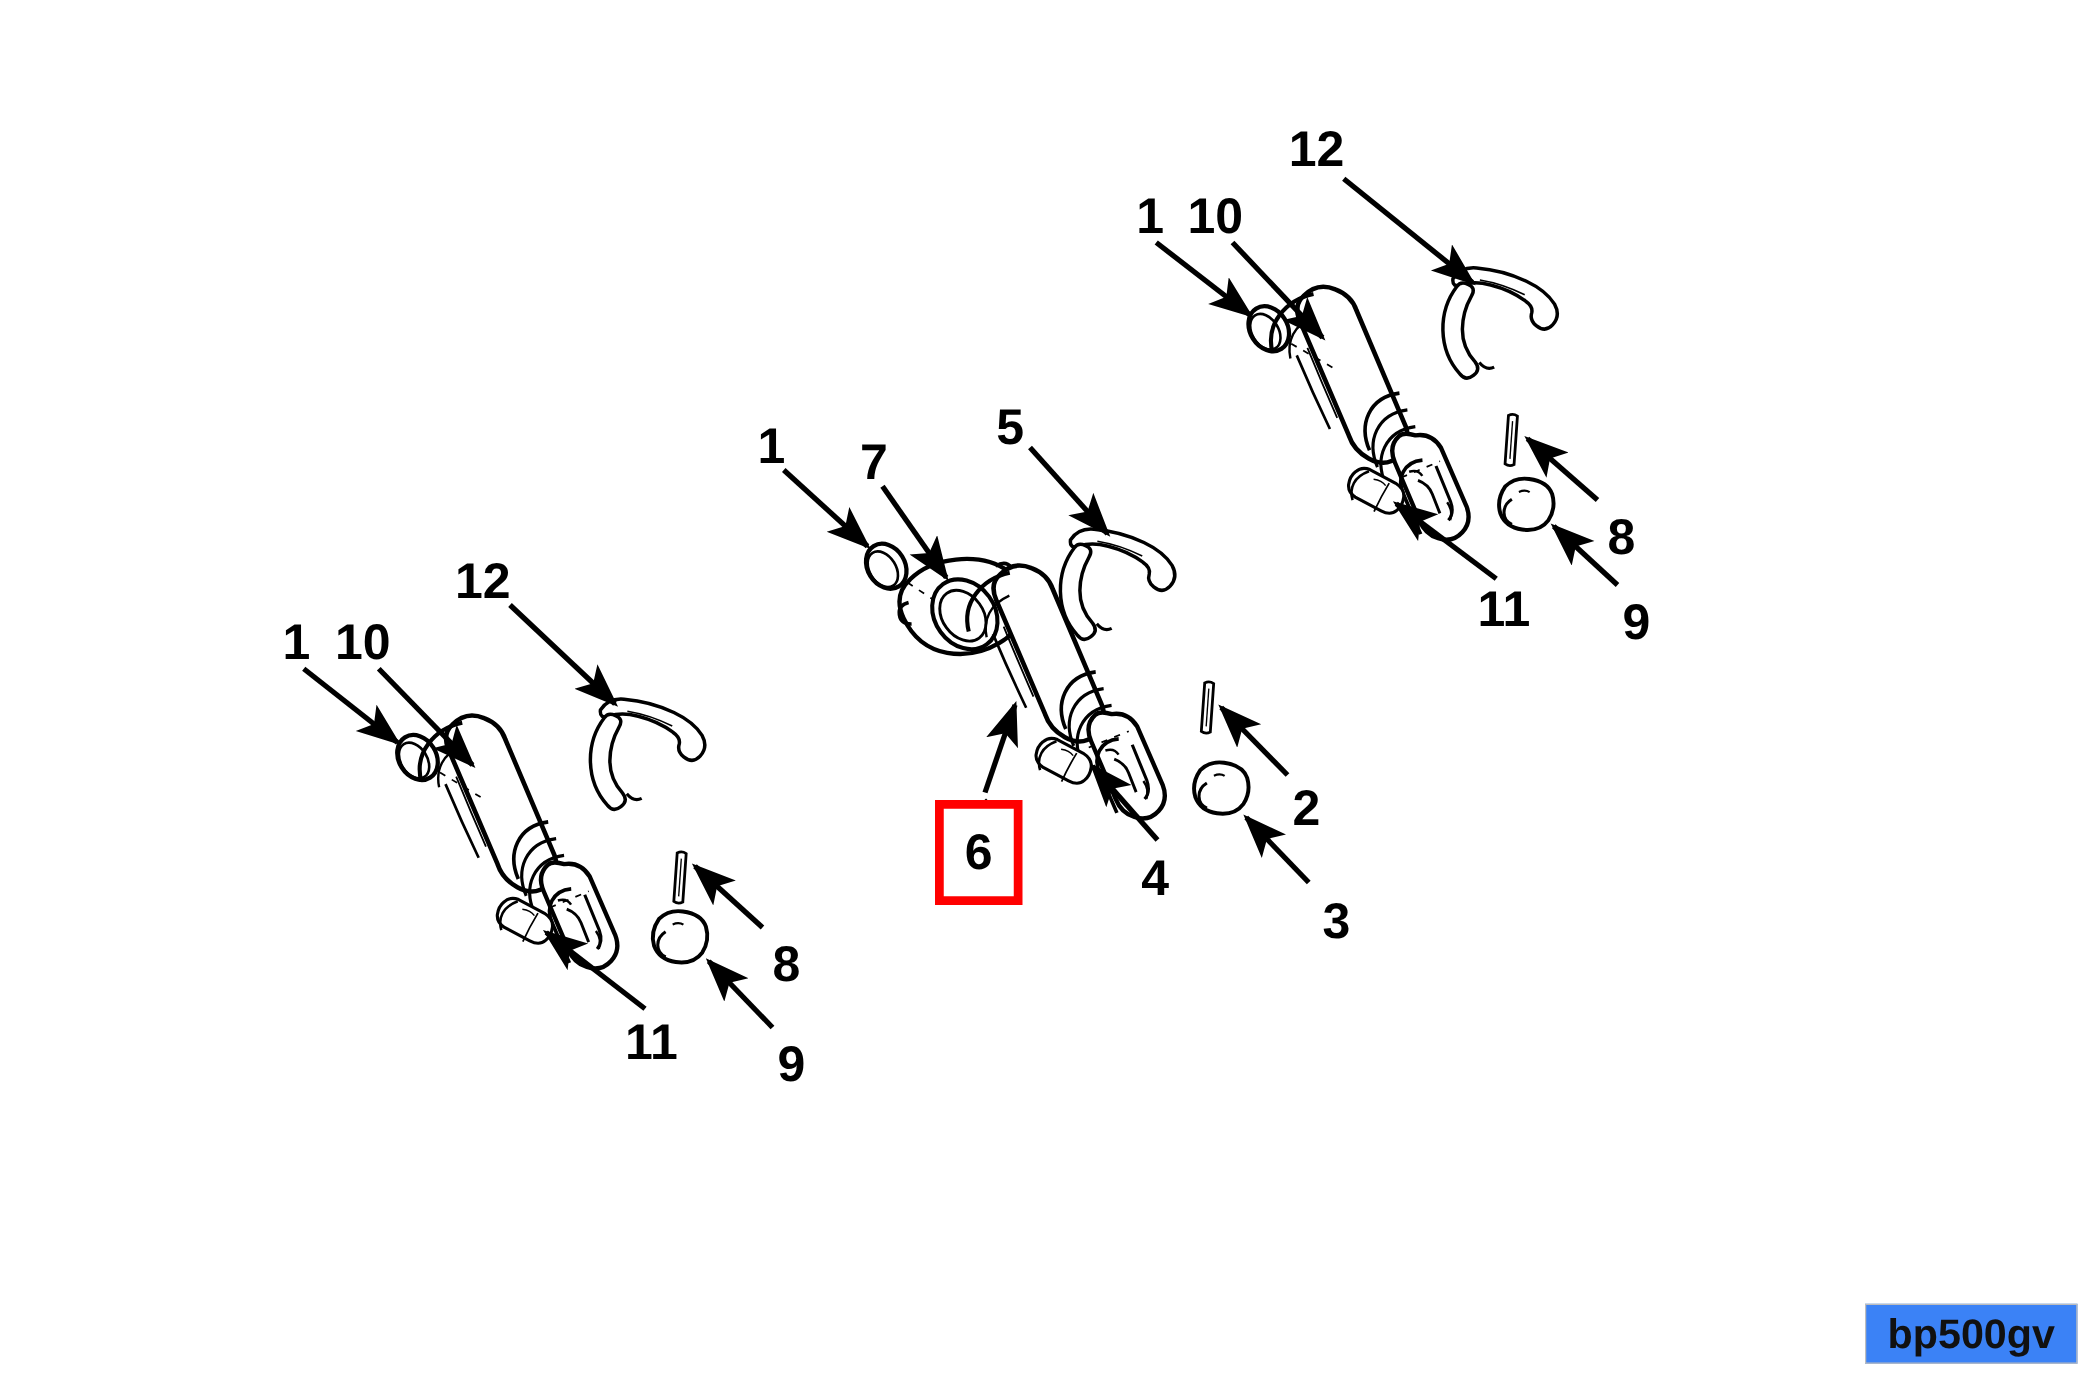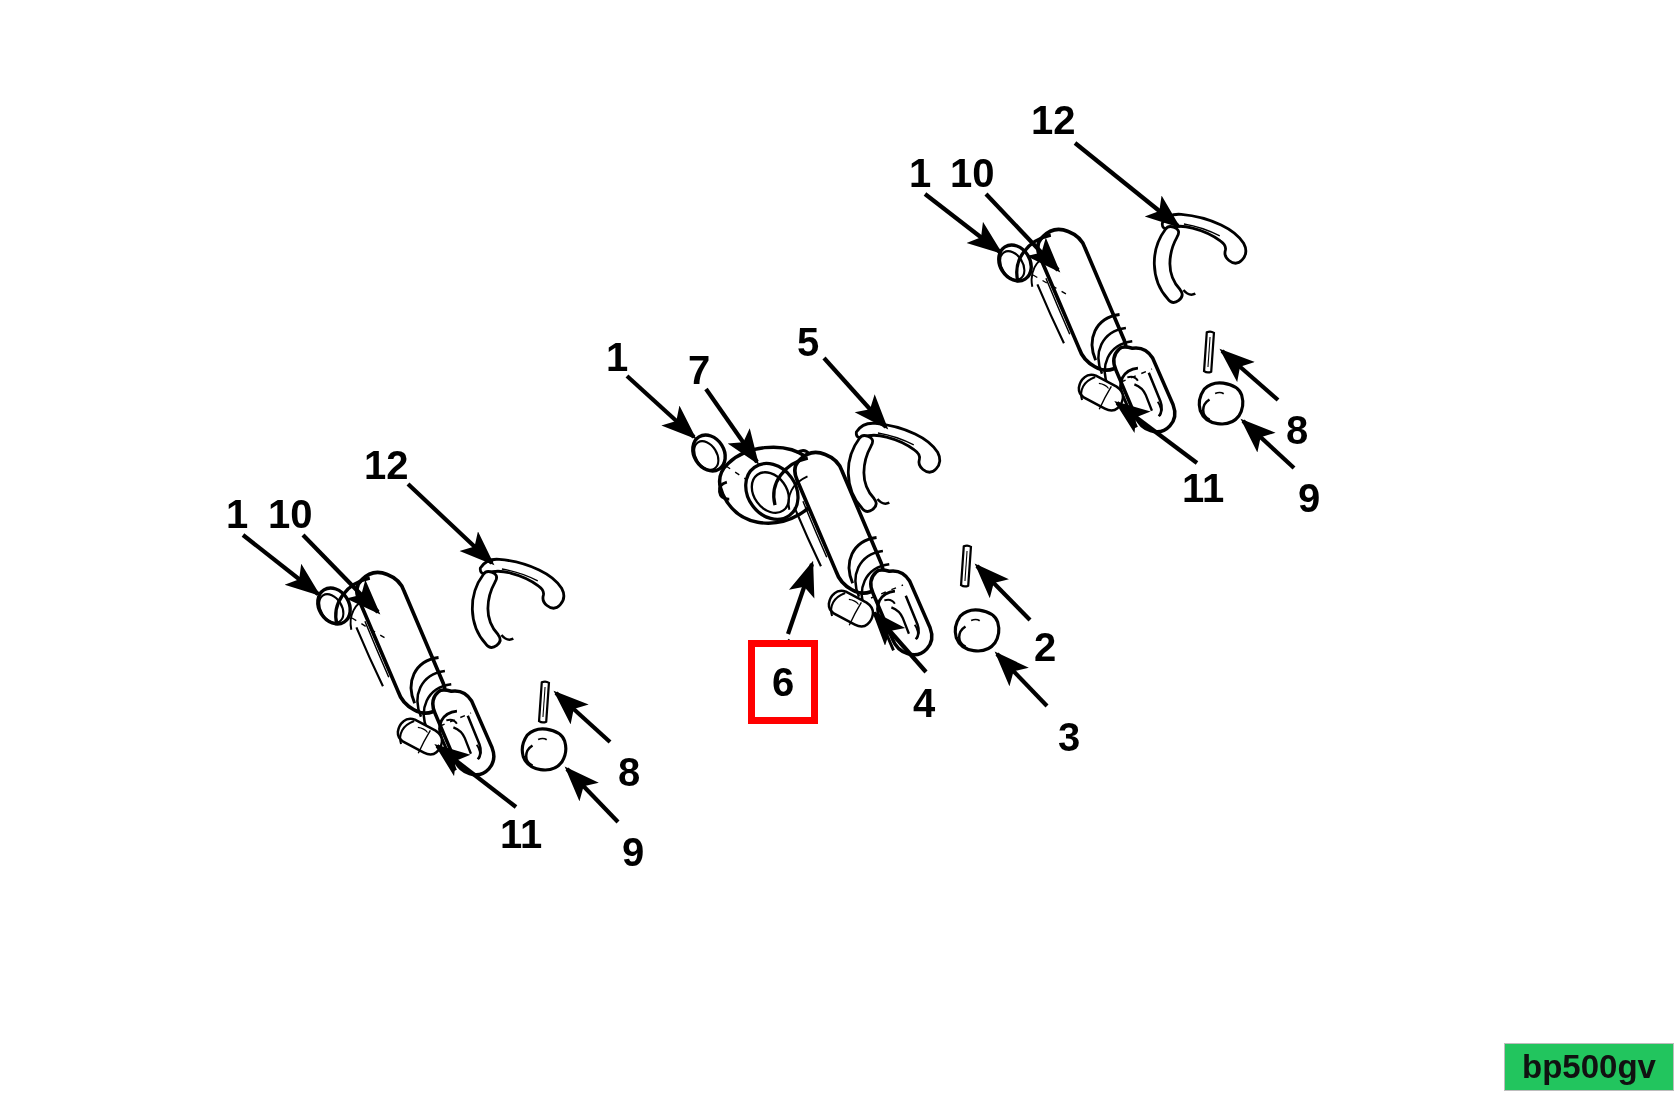"bp500gv" .watermark { background: #22c55e -> #3b82f6; margin-left: 12px -> none }
